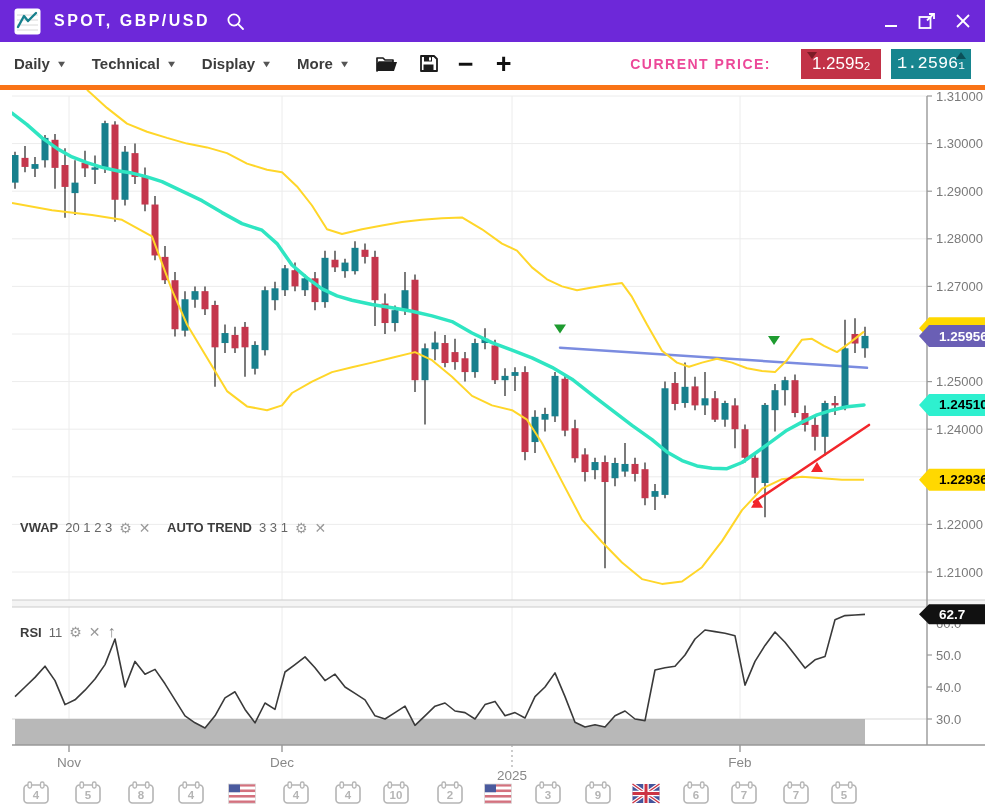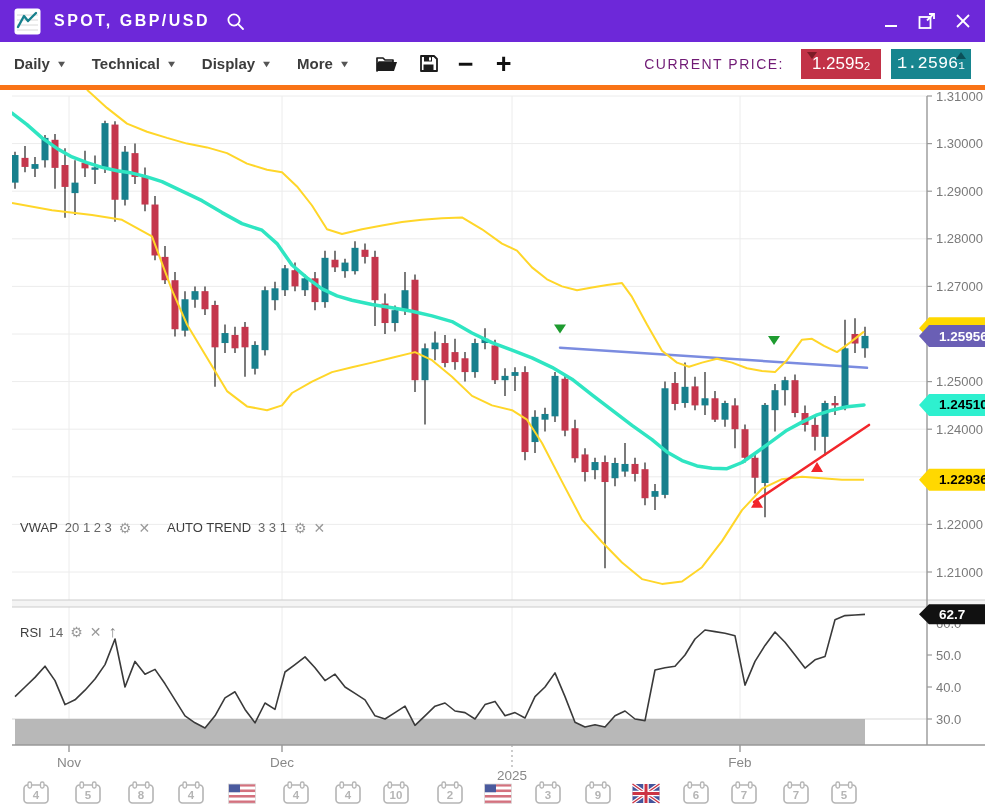"CURRENT PRICE:" .cp-label { color: #701a75 -> #ec4899; font-weight: 400 -> 700; margin-right: 7px -> 20px }
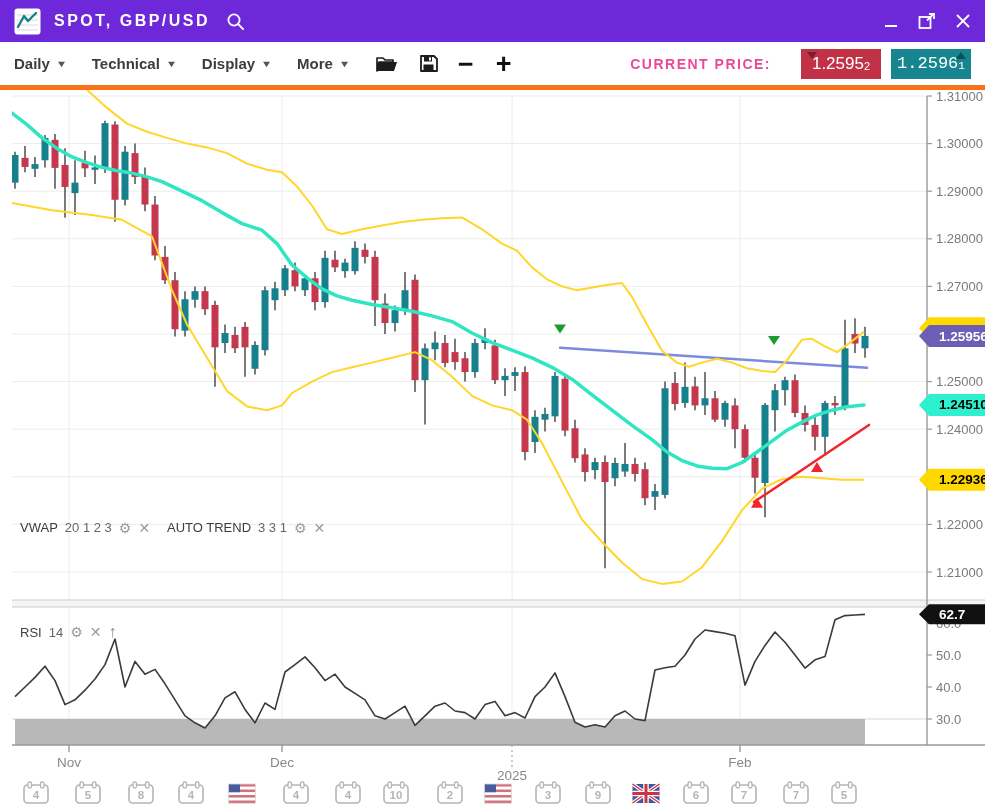"VWAP" .ind-name { font-weight: 400 -> 700 }
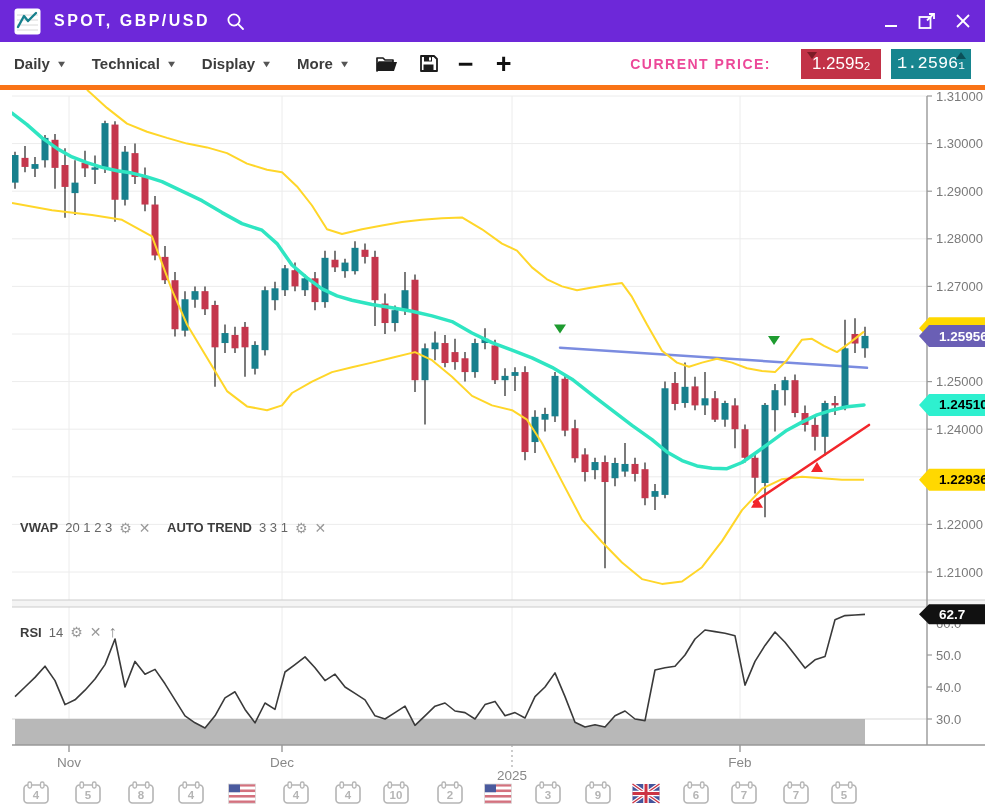"14" span.ind-params { text: 14 -> 11 }
